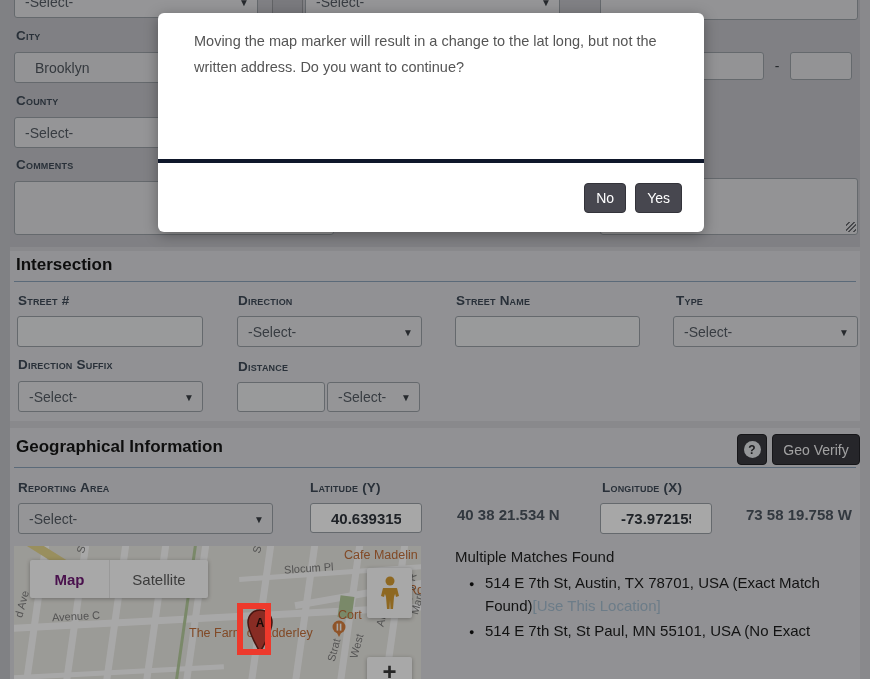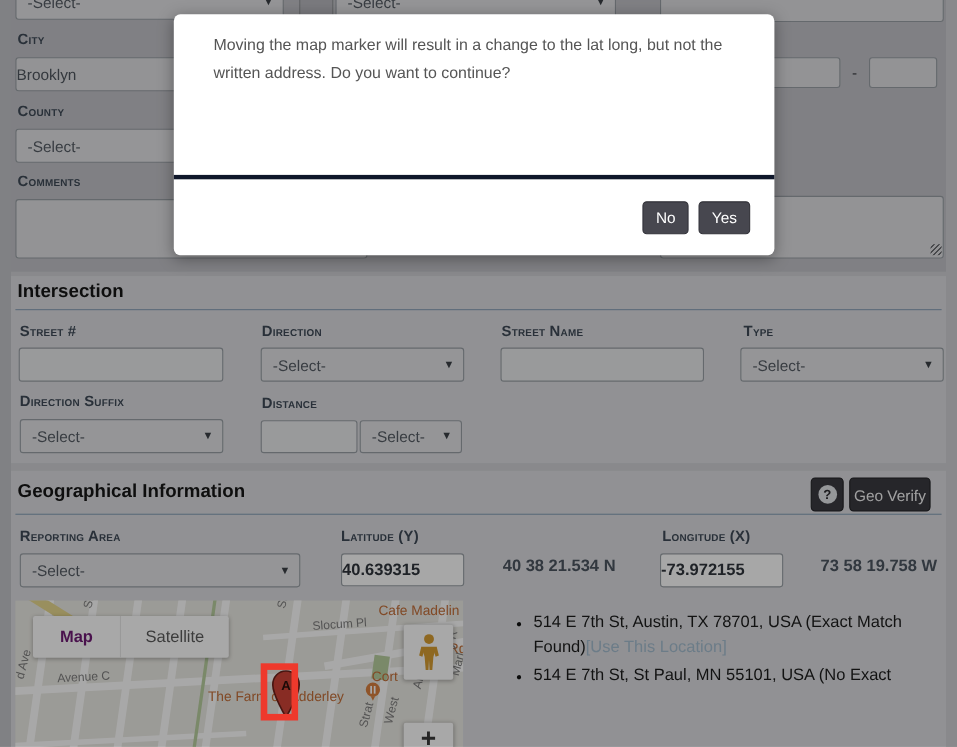"Brooklyn" .input-box { padding: 0 0 -> 0 20px }
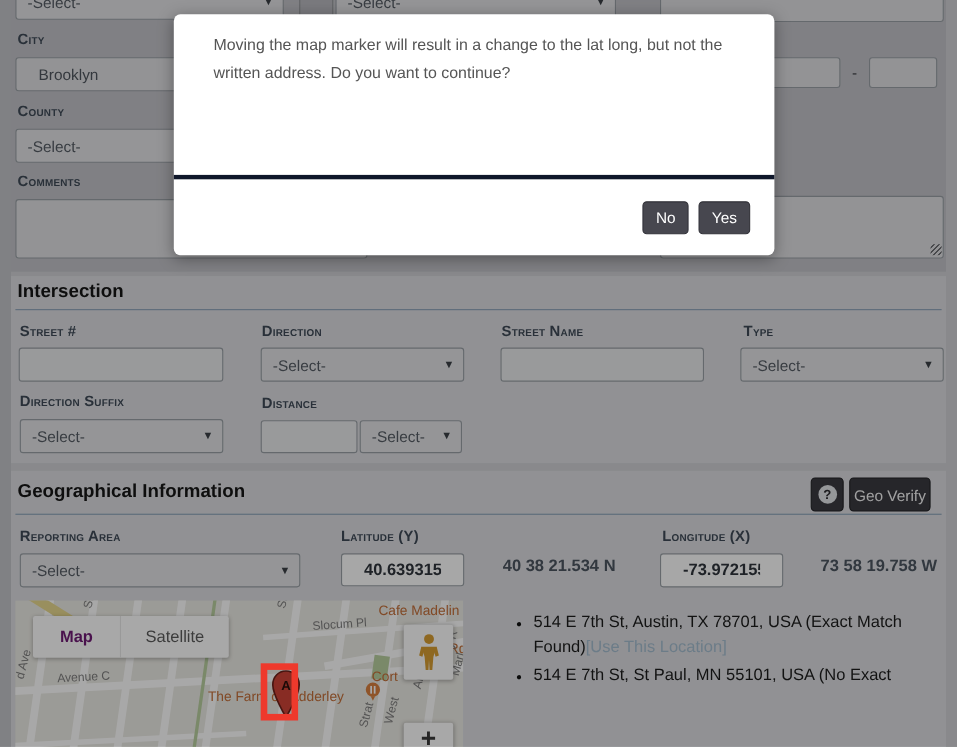"Geo Verify" div.dark-btn { width: 74px -> 88px }
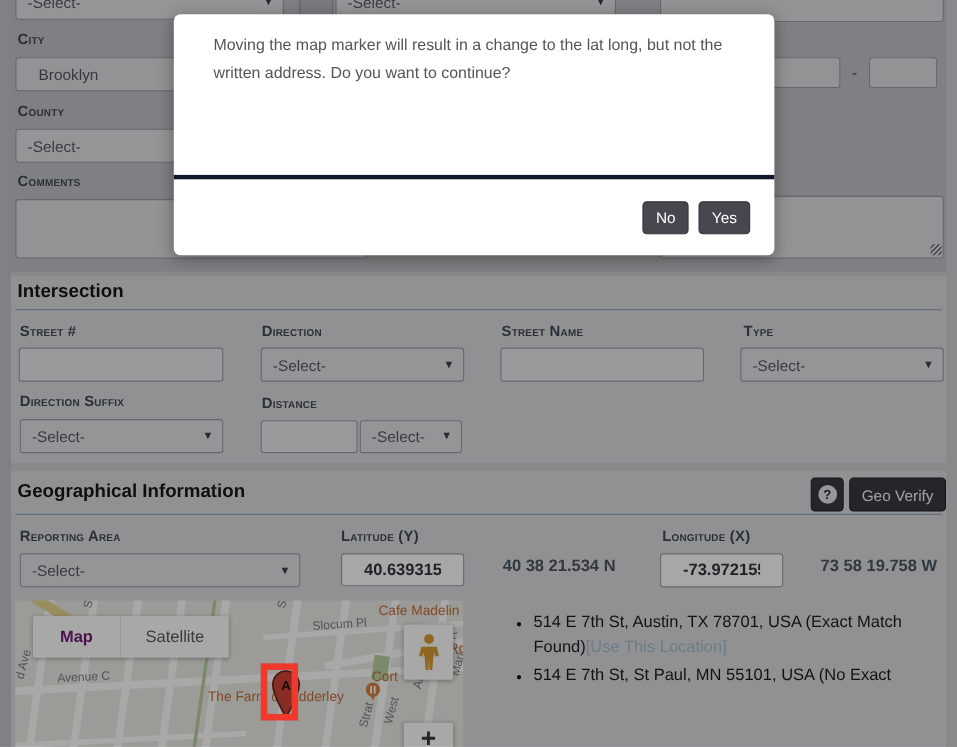"Multiple Matches Found" div.title { html: none -> <div>Multiple Matches Found</div> }
